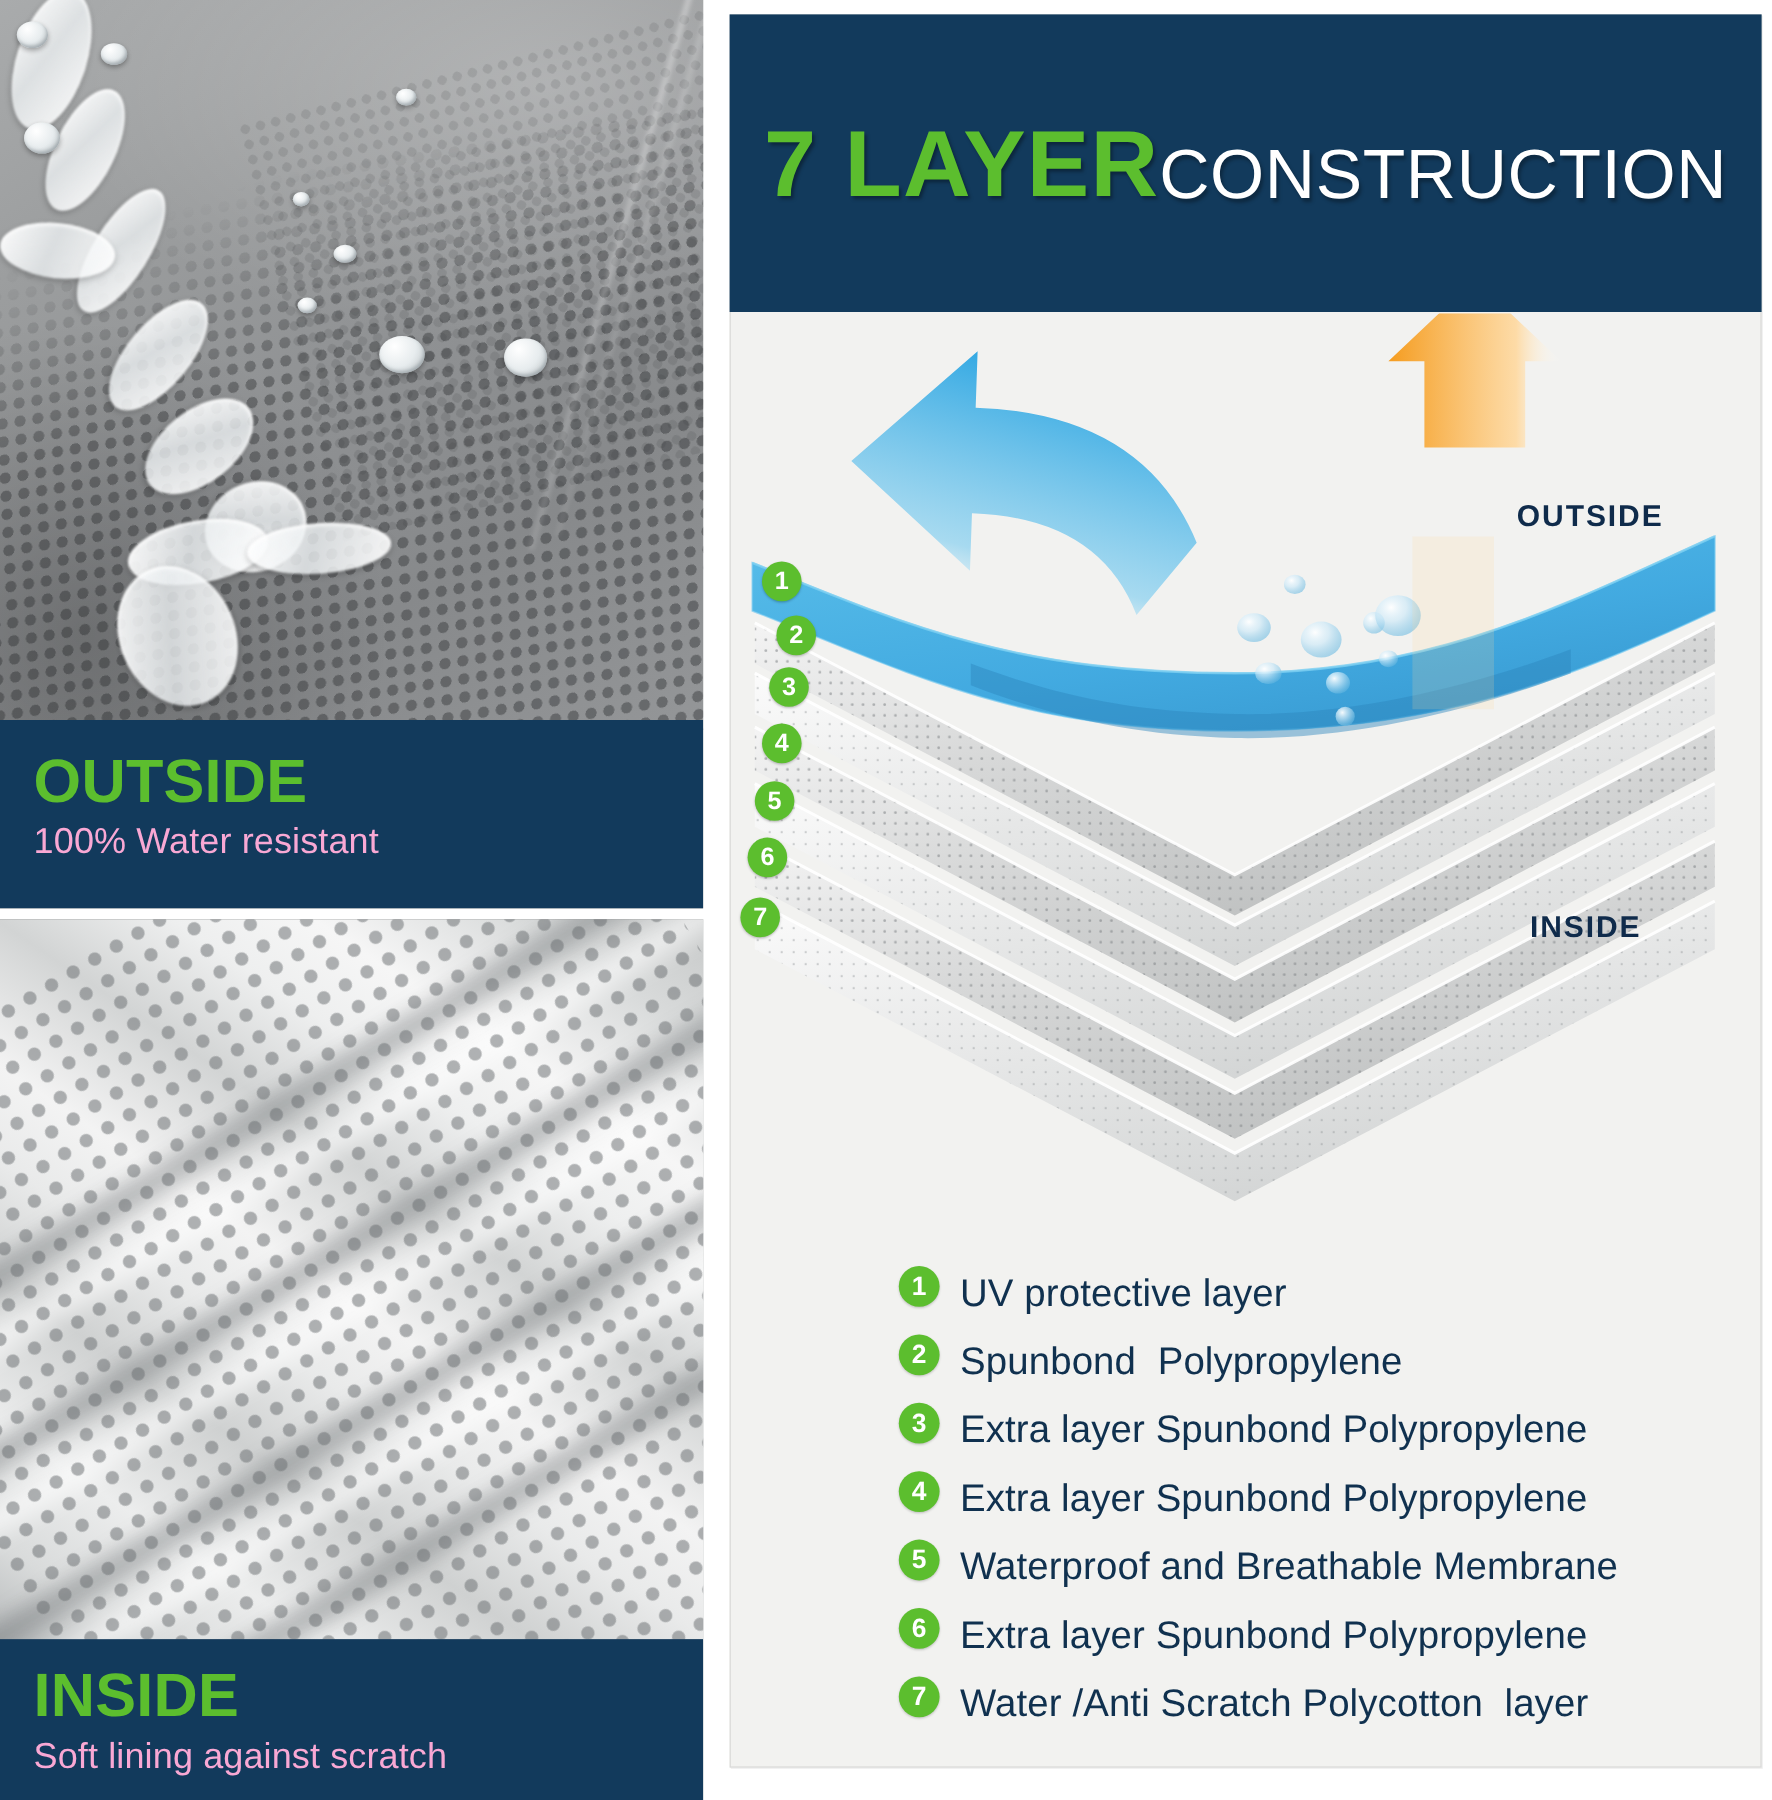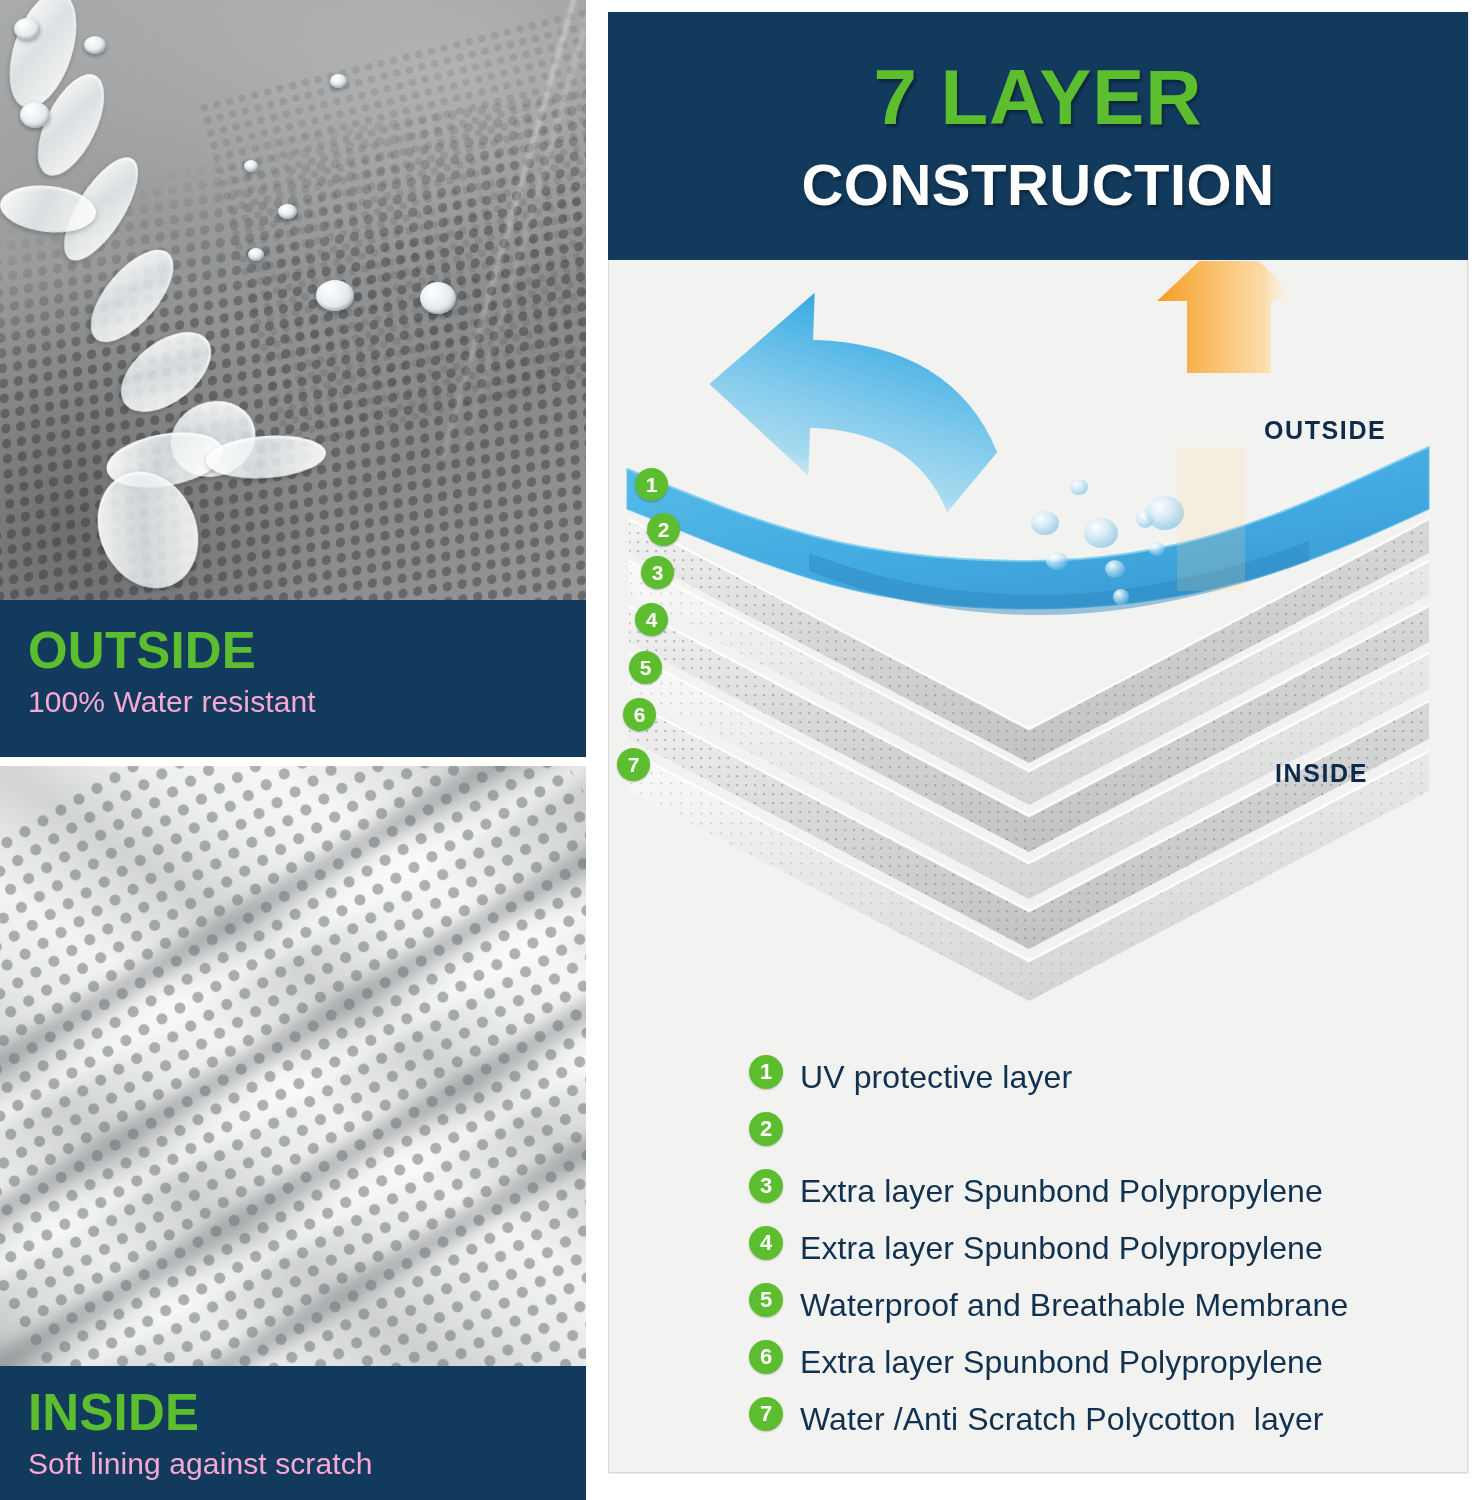"7 LAYER" .header-band { flex-direction: column -> row }
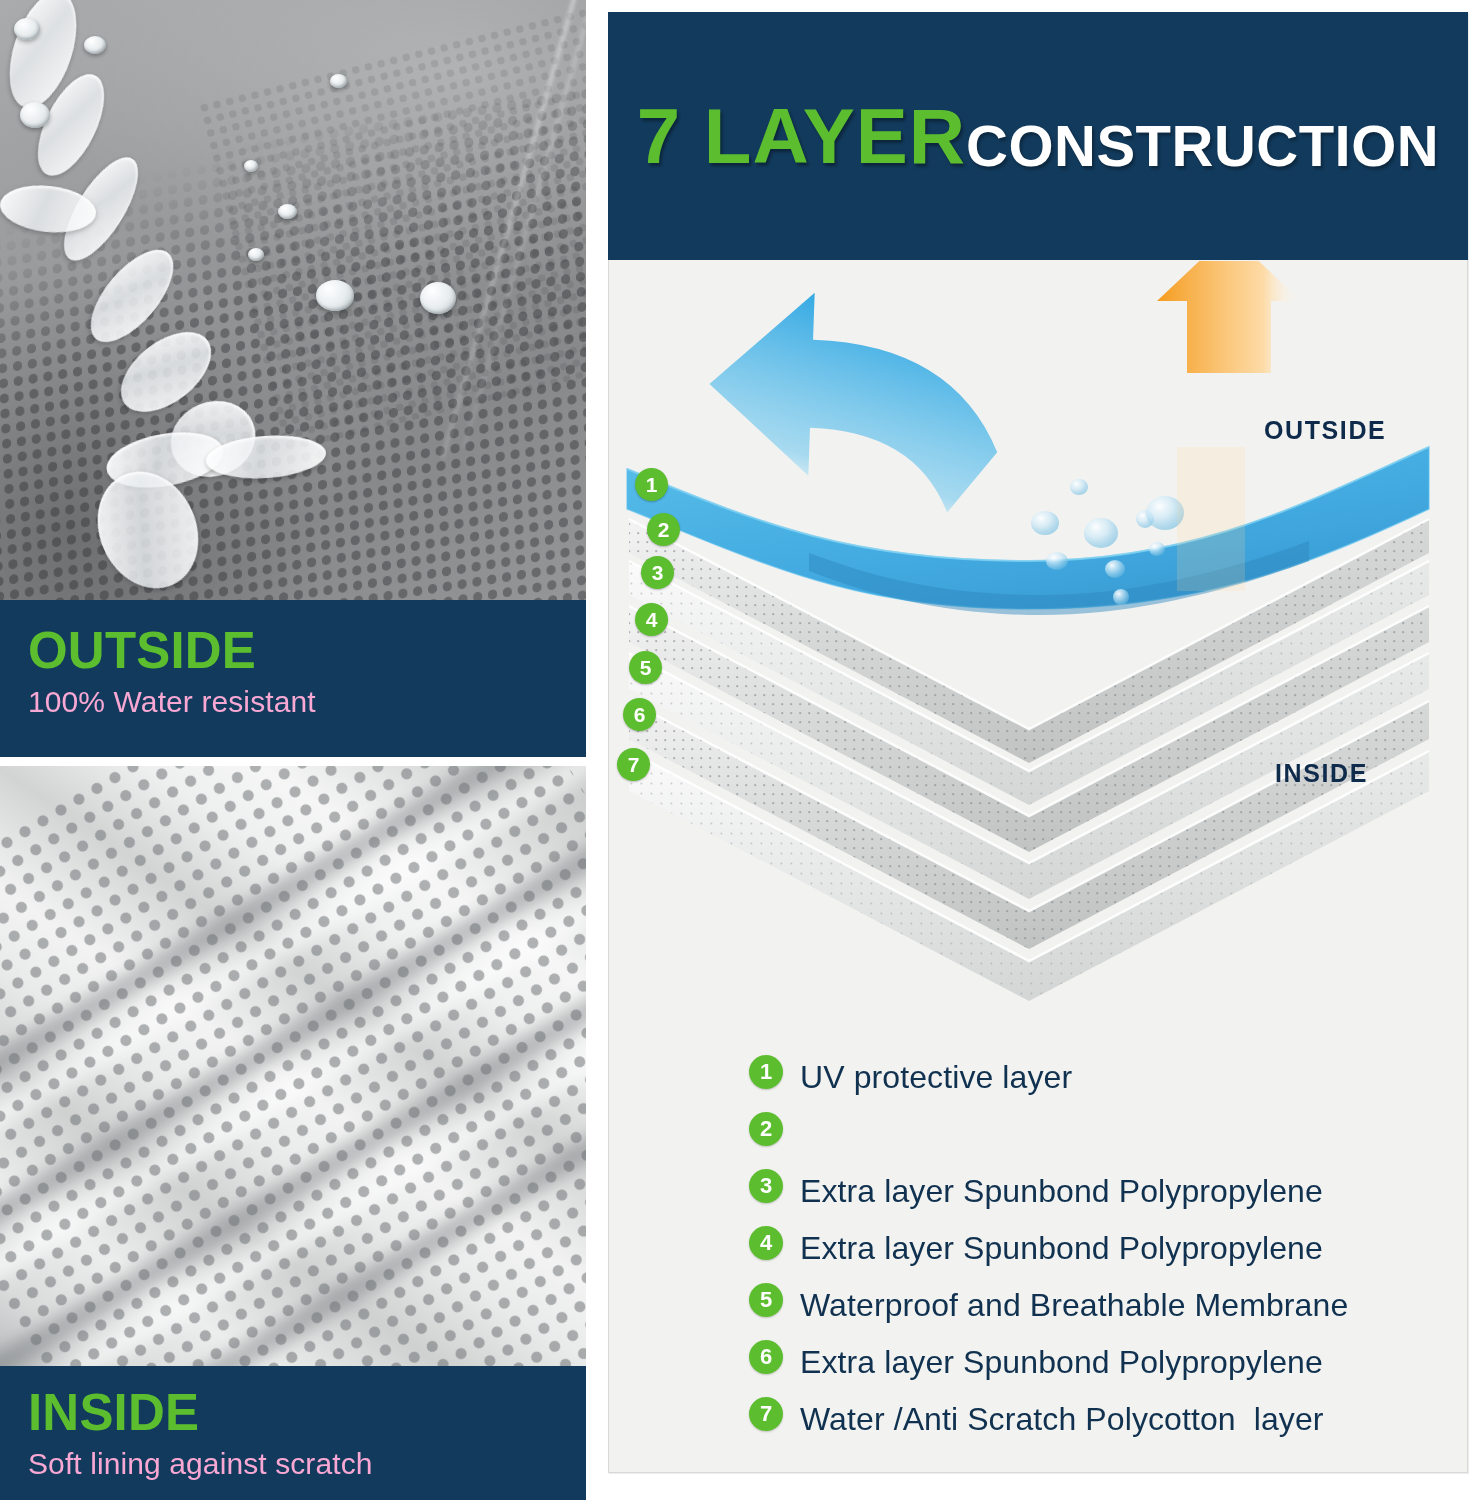"CONSTRUCTION" .h-sub { font-weight: bold -> normal }
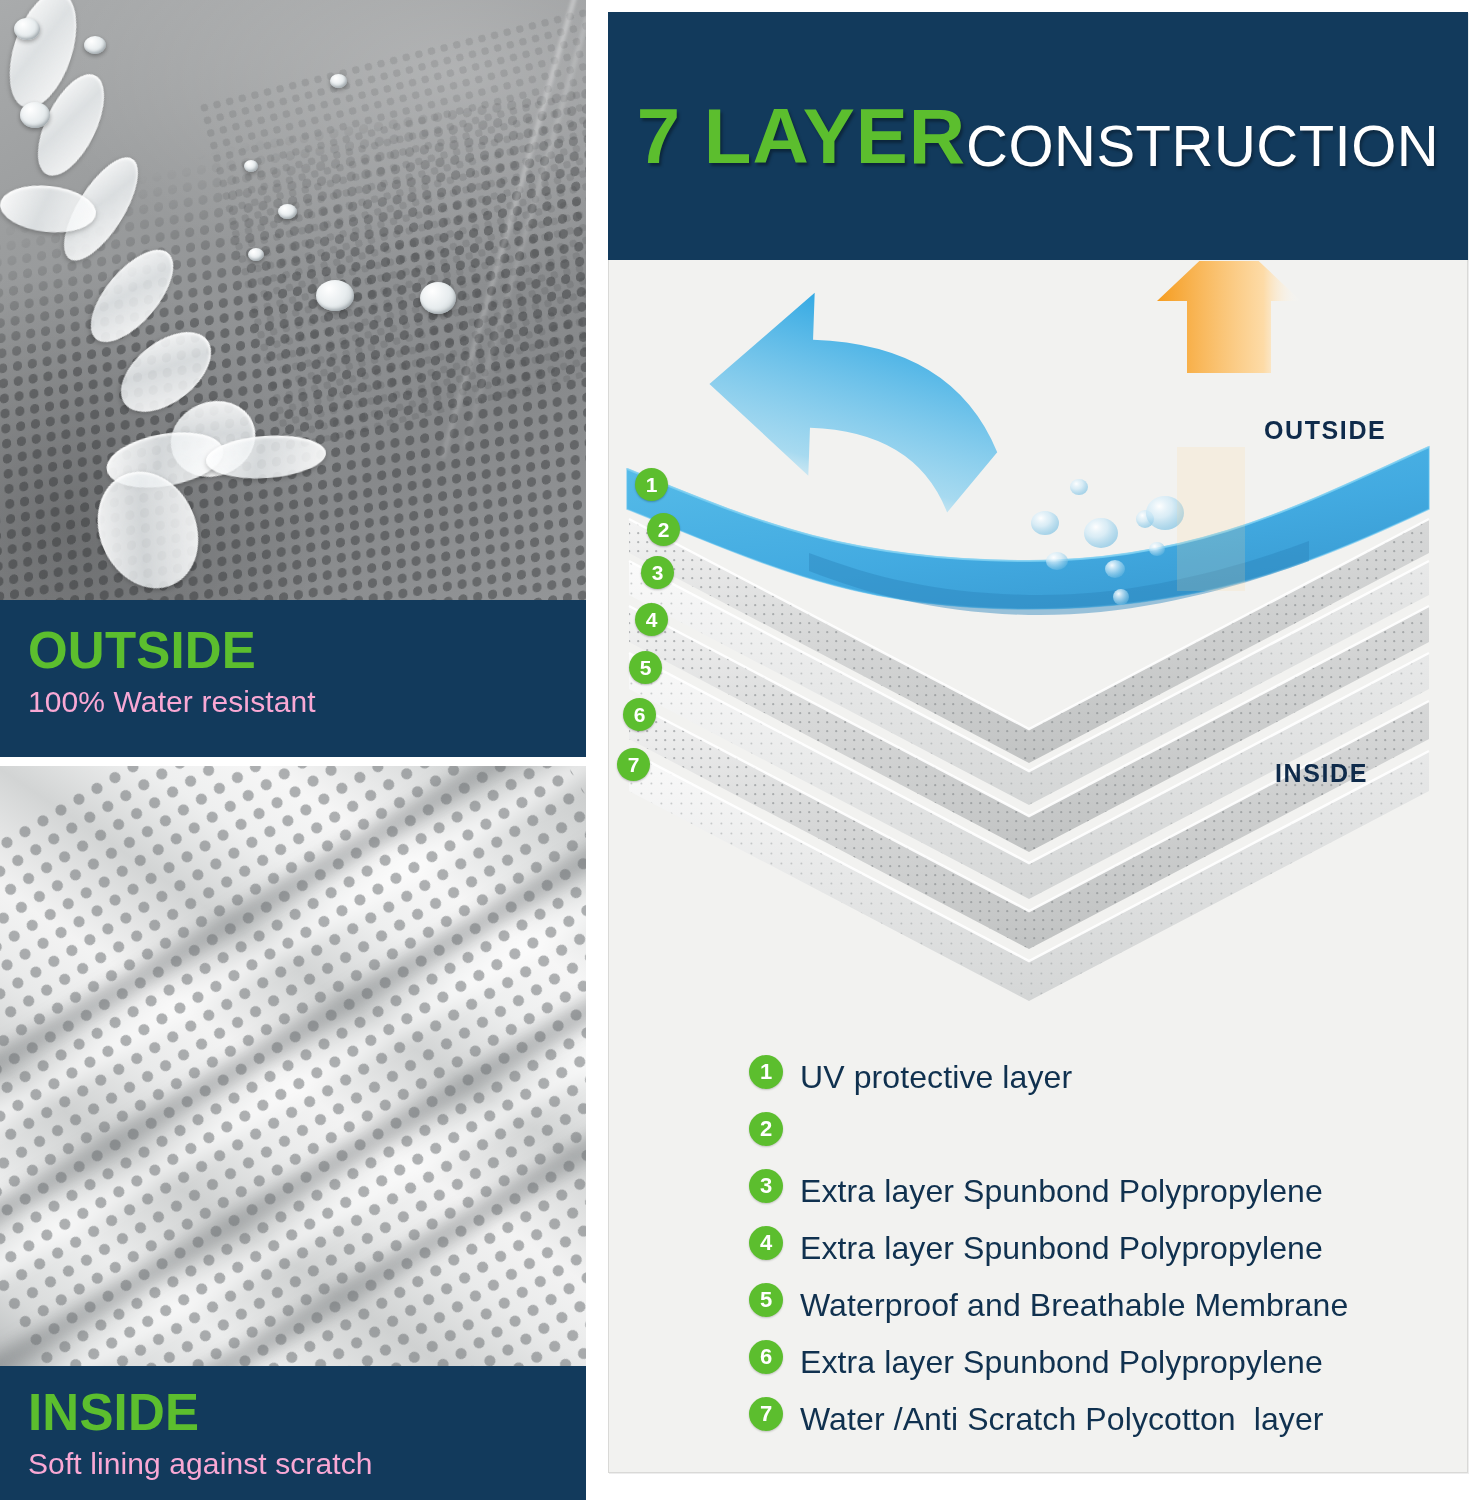"Spunbond Polypropylene" div.li-text { html: none -> <div>Spunbond Polypropylene</div> }
